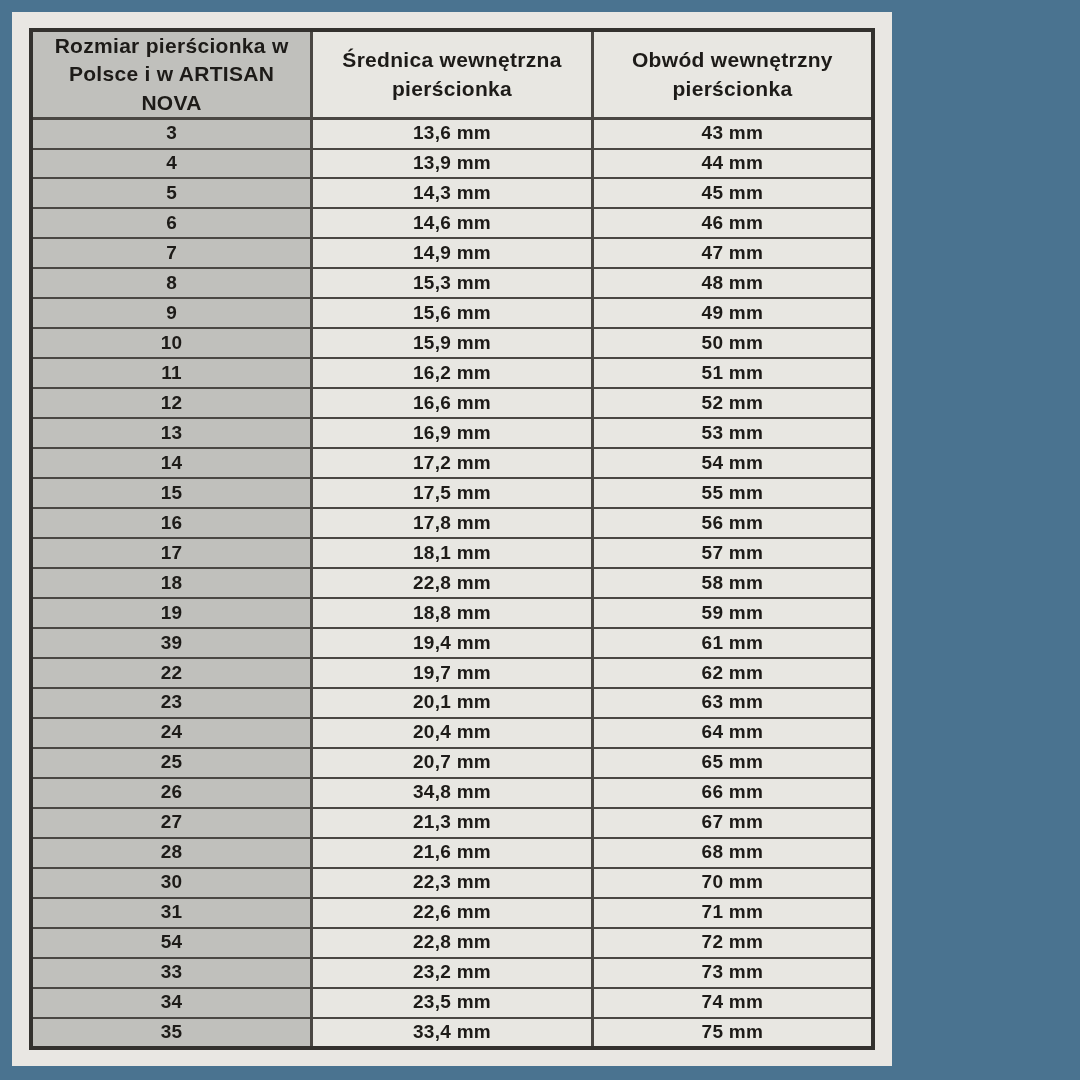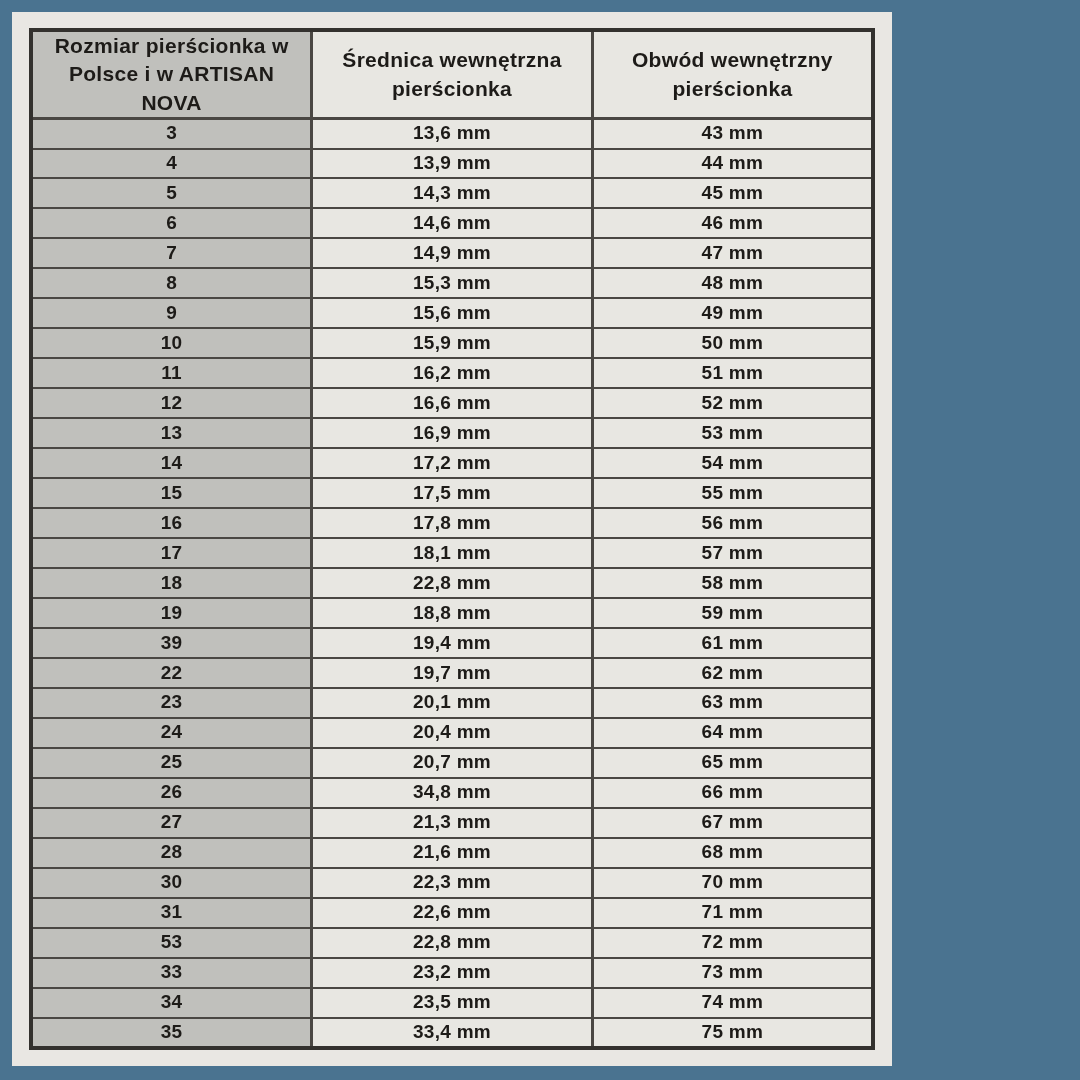"53" td.col1 { text: 53 -> 54 }
